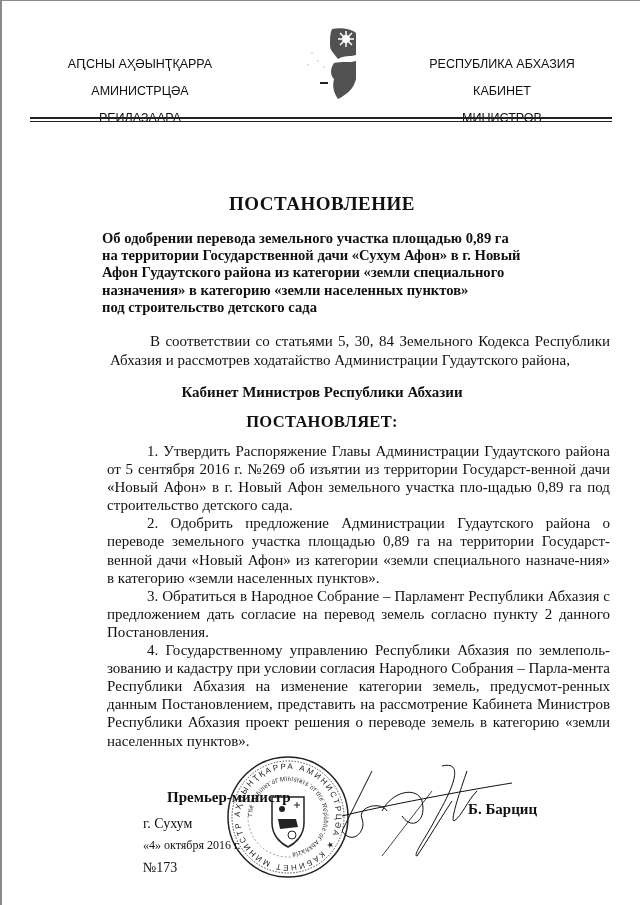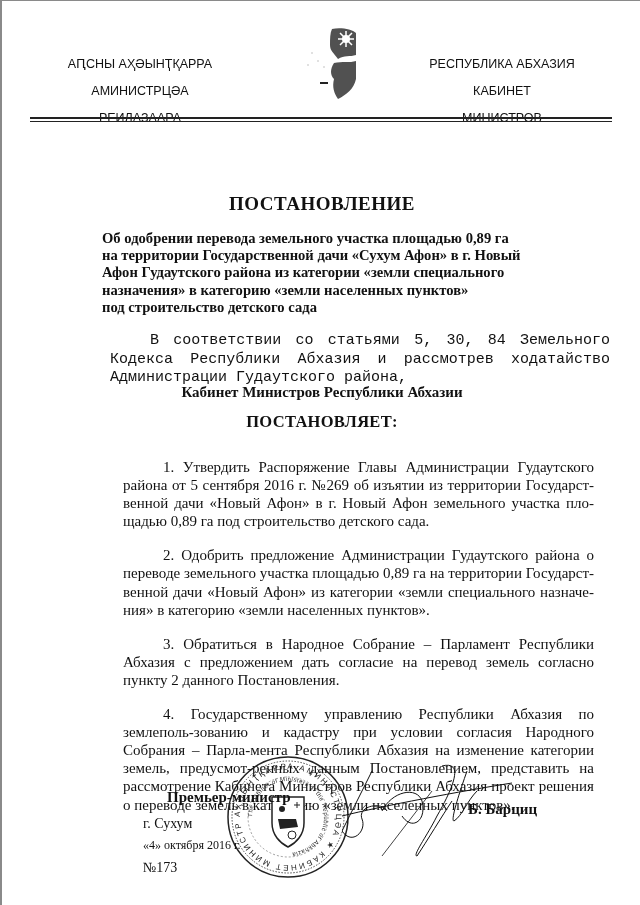"В соответствии со статьями 5," .preamble .p1 { font-family: Liberation Mono, monospace -> none }
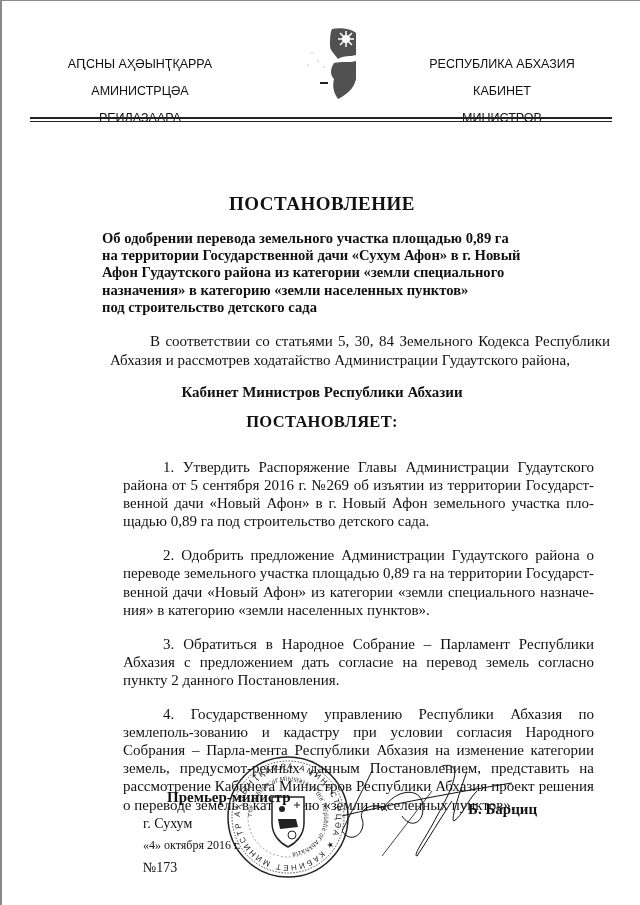"1. Утвердить Распоряжение Главы" .item { margin: 16px -> 0 }
